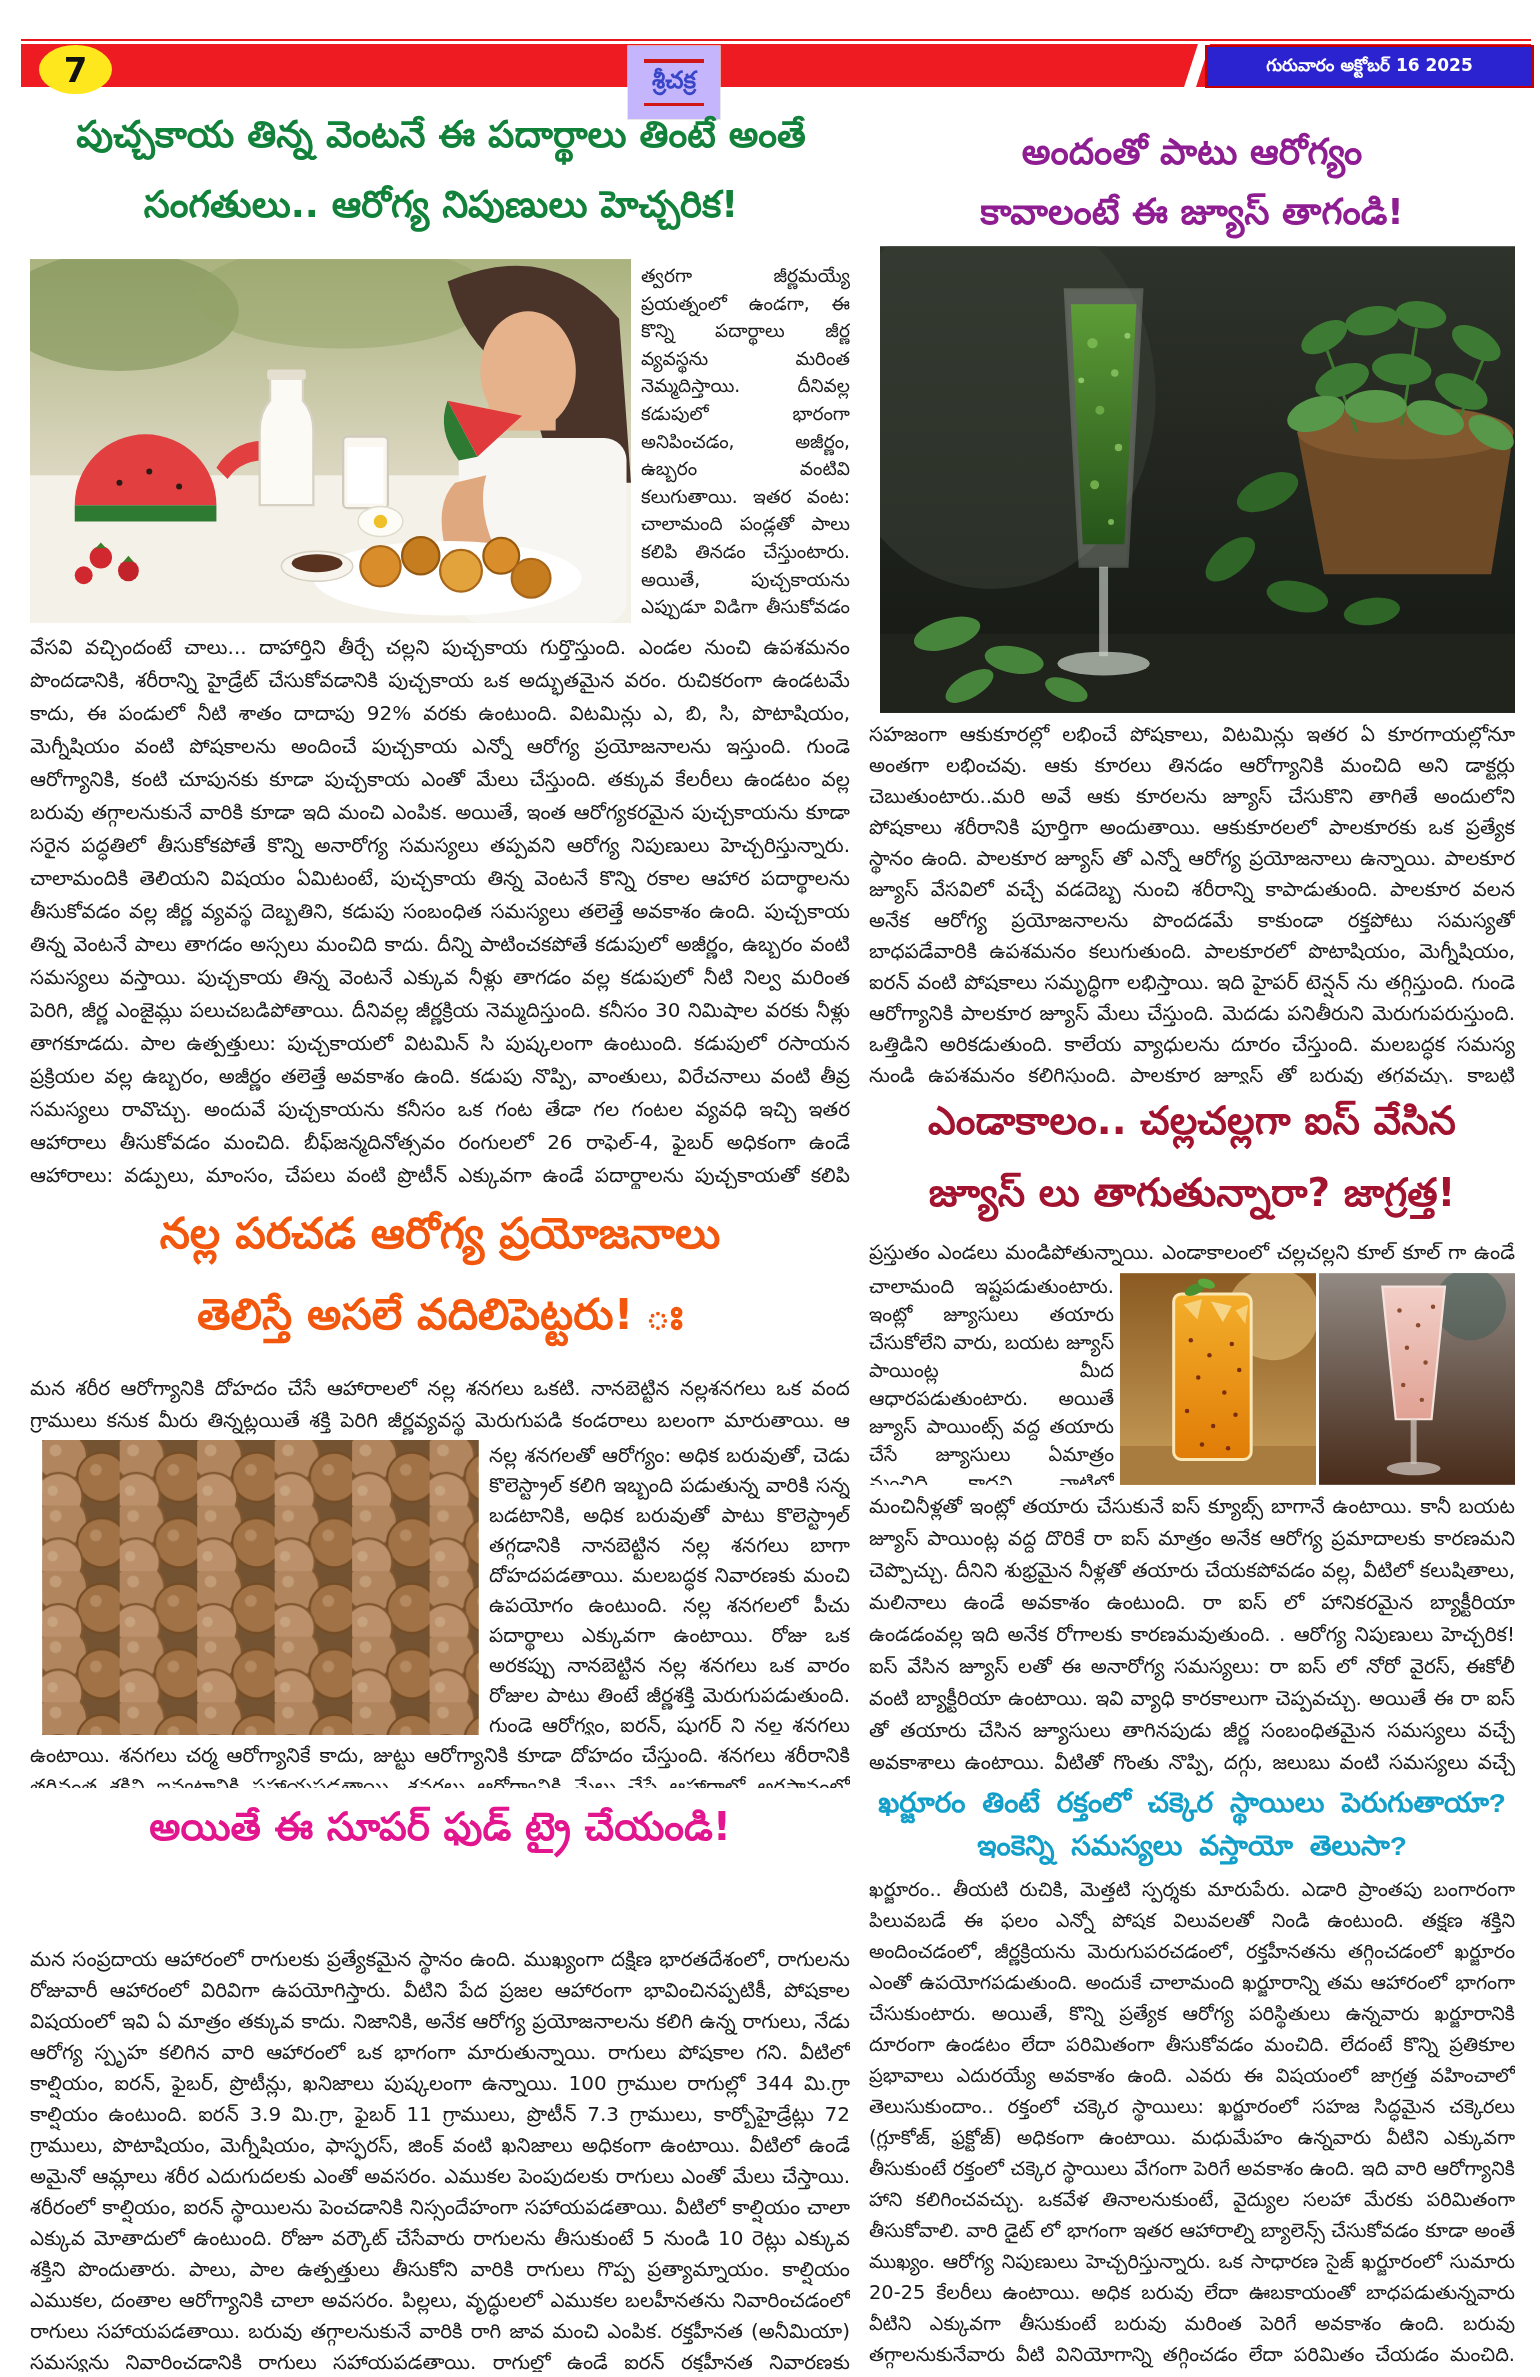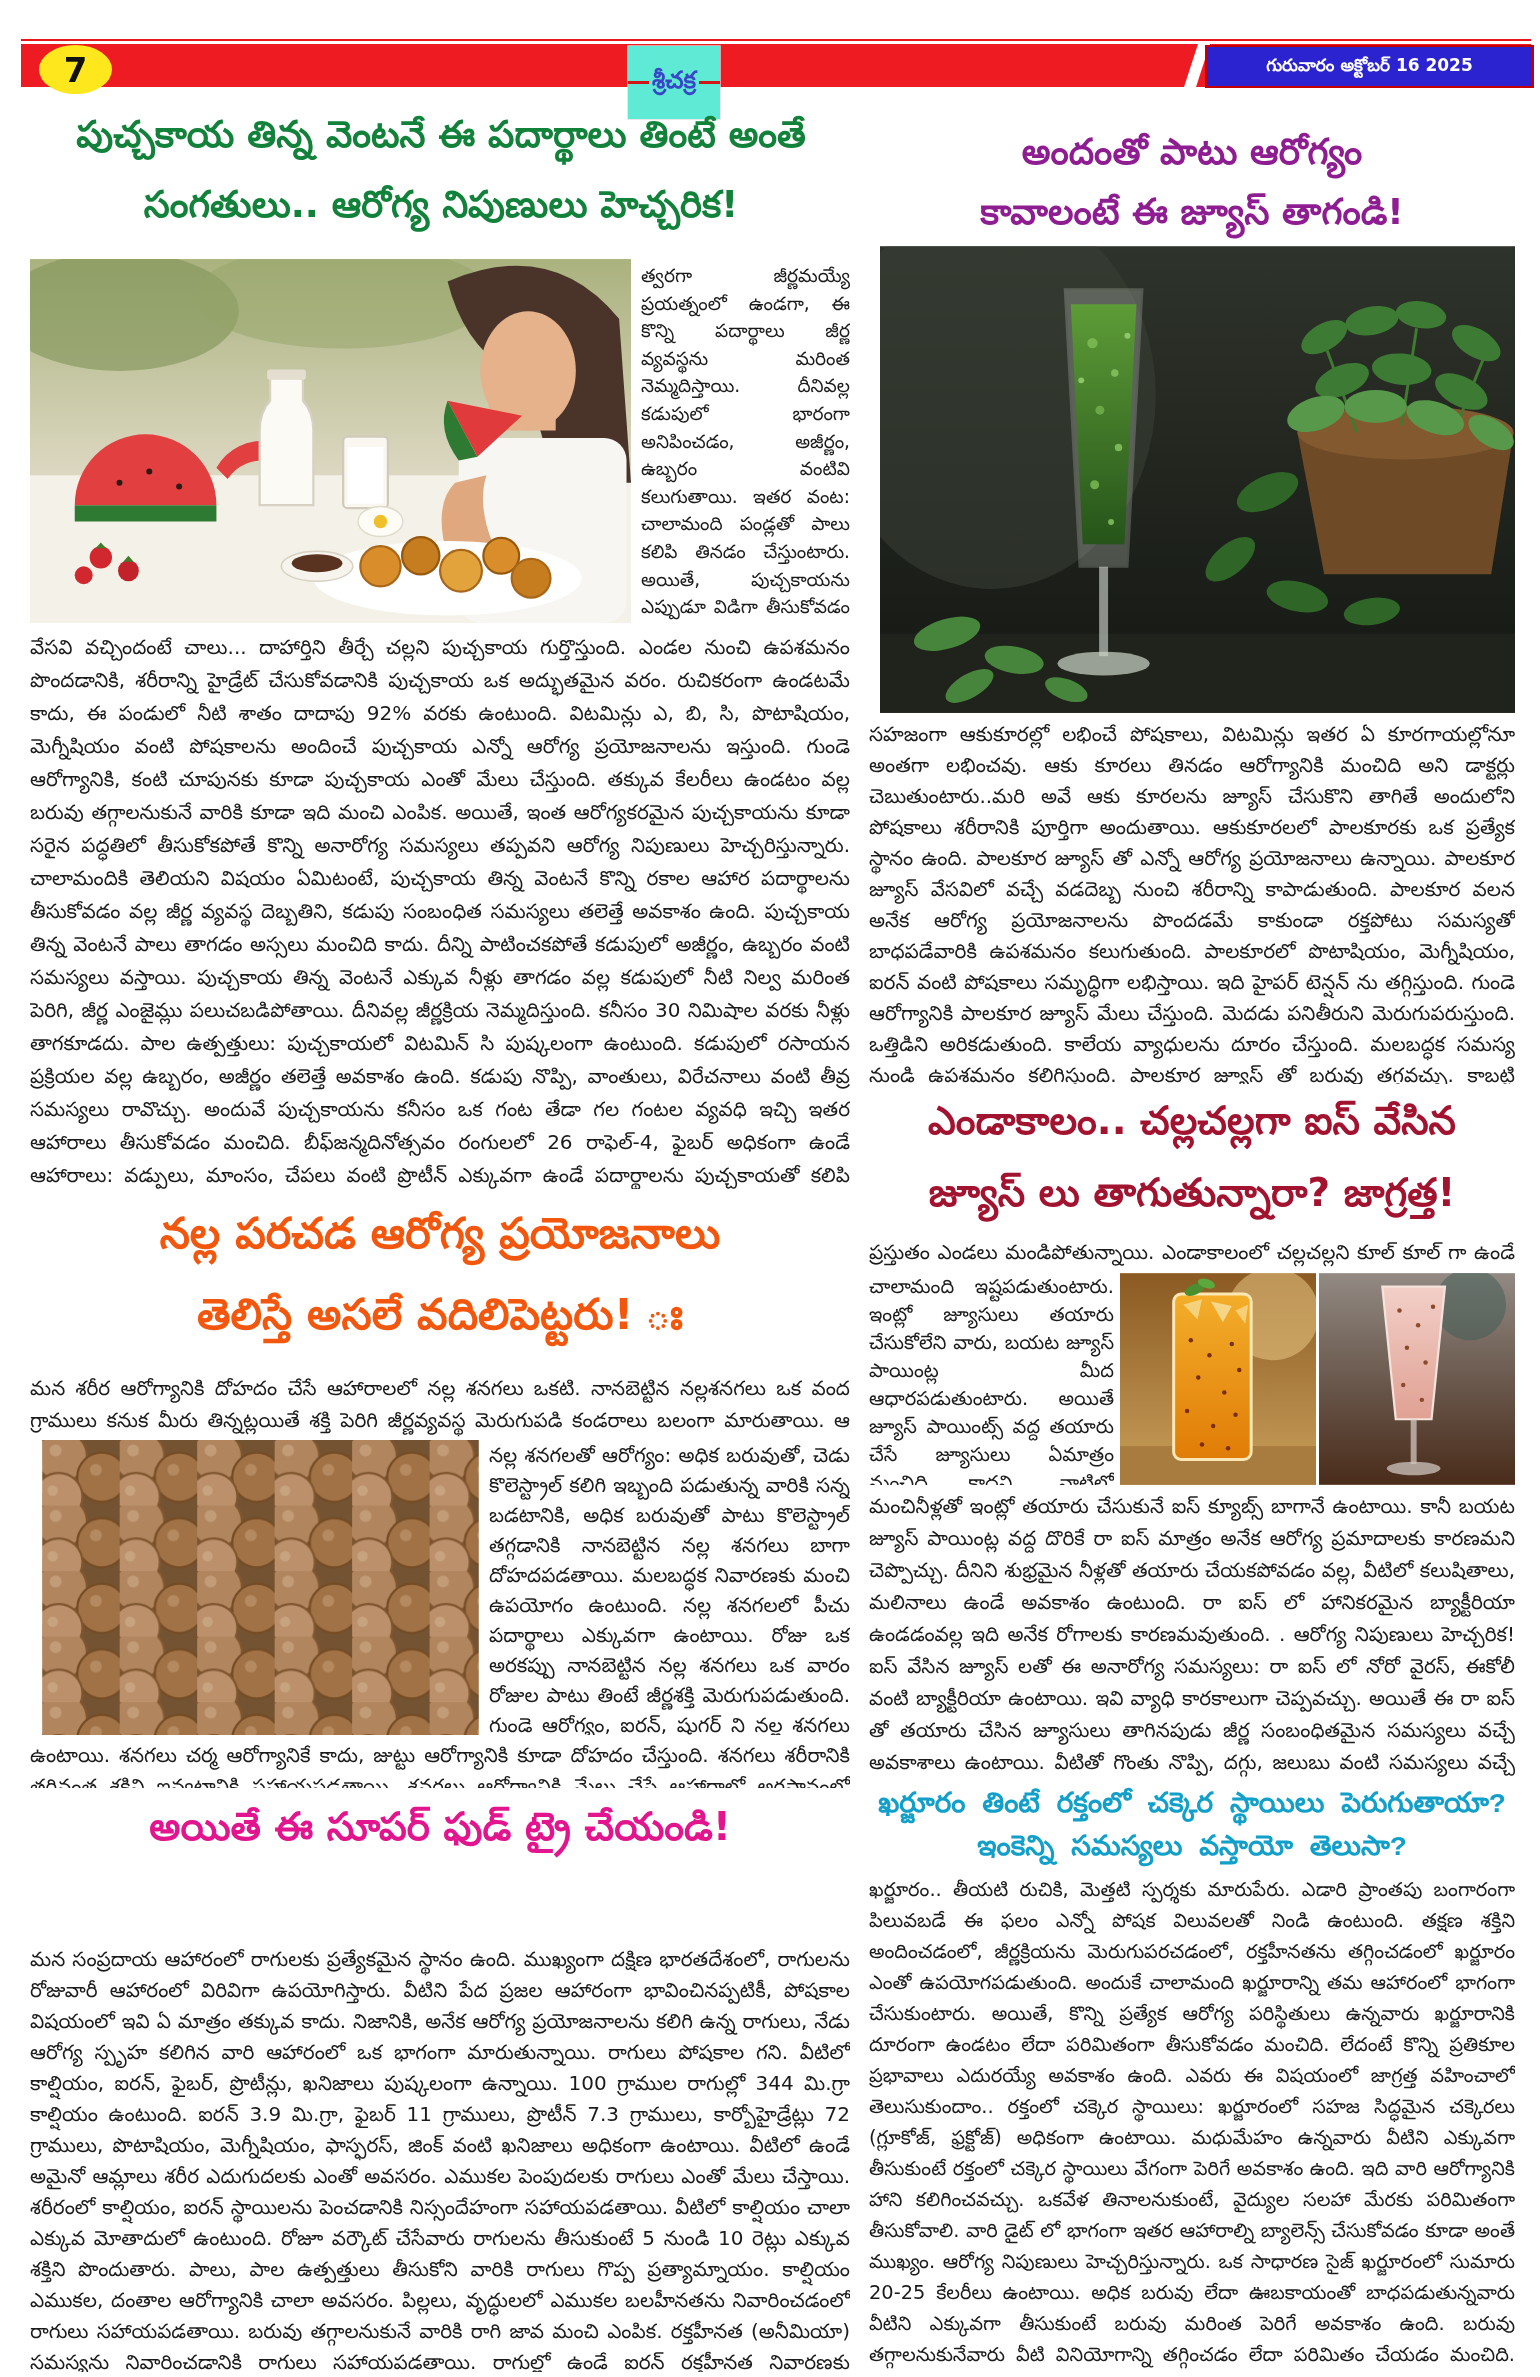"శ్రీచక్ర" .logobox { background: #5eead4 -> #c4b5fd; flex-direction: row -> column }
